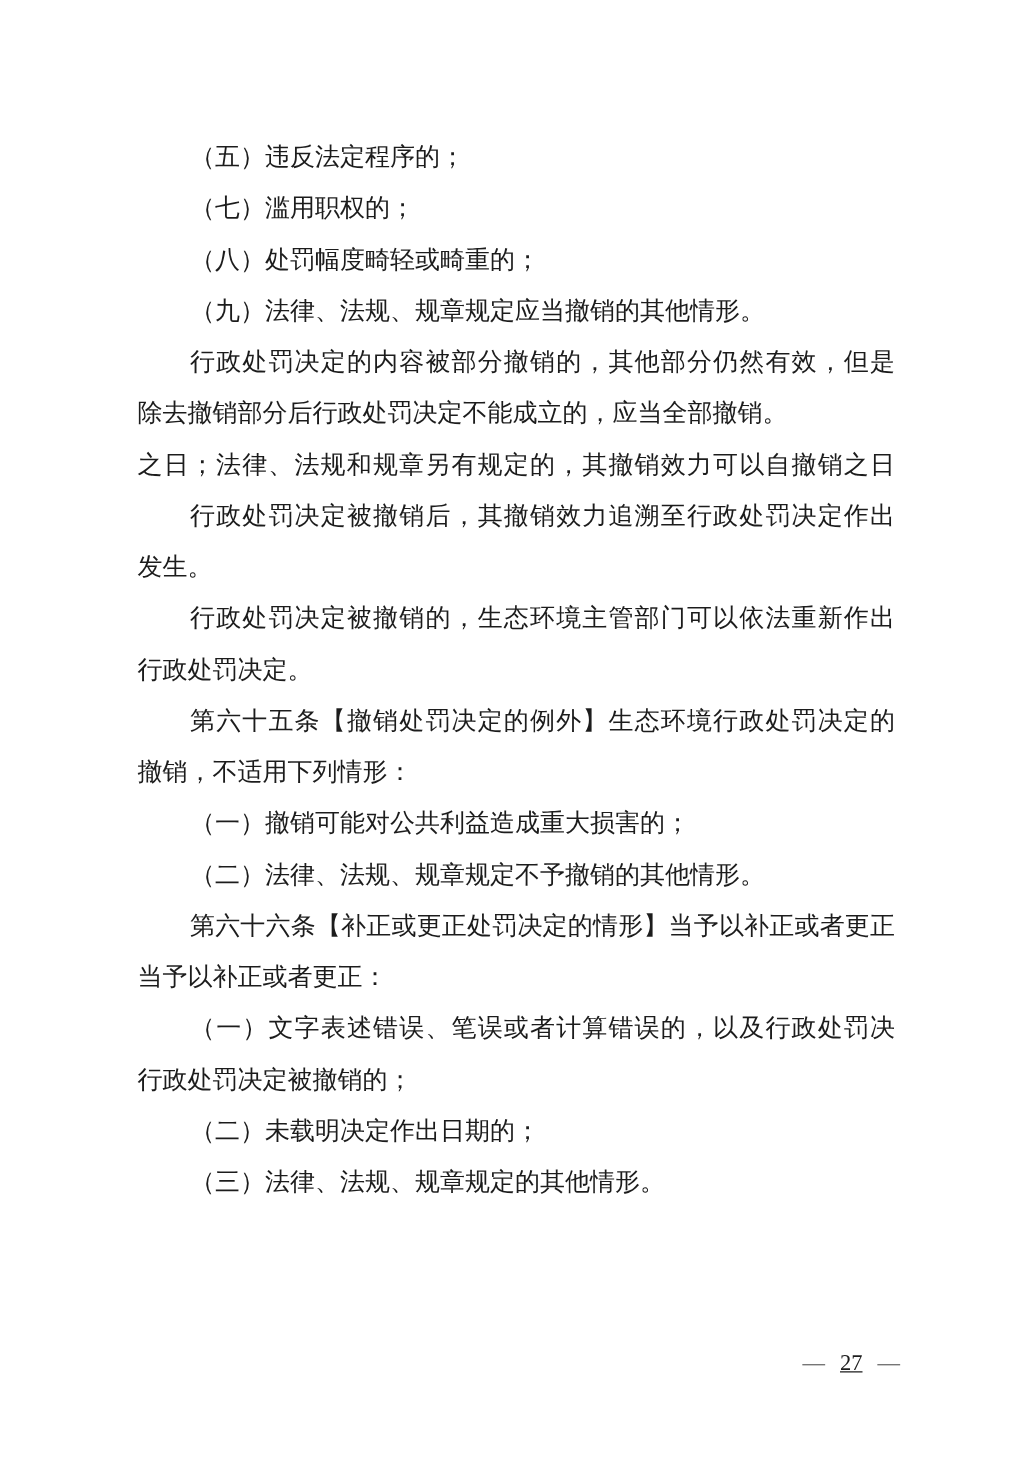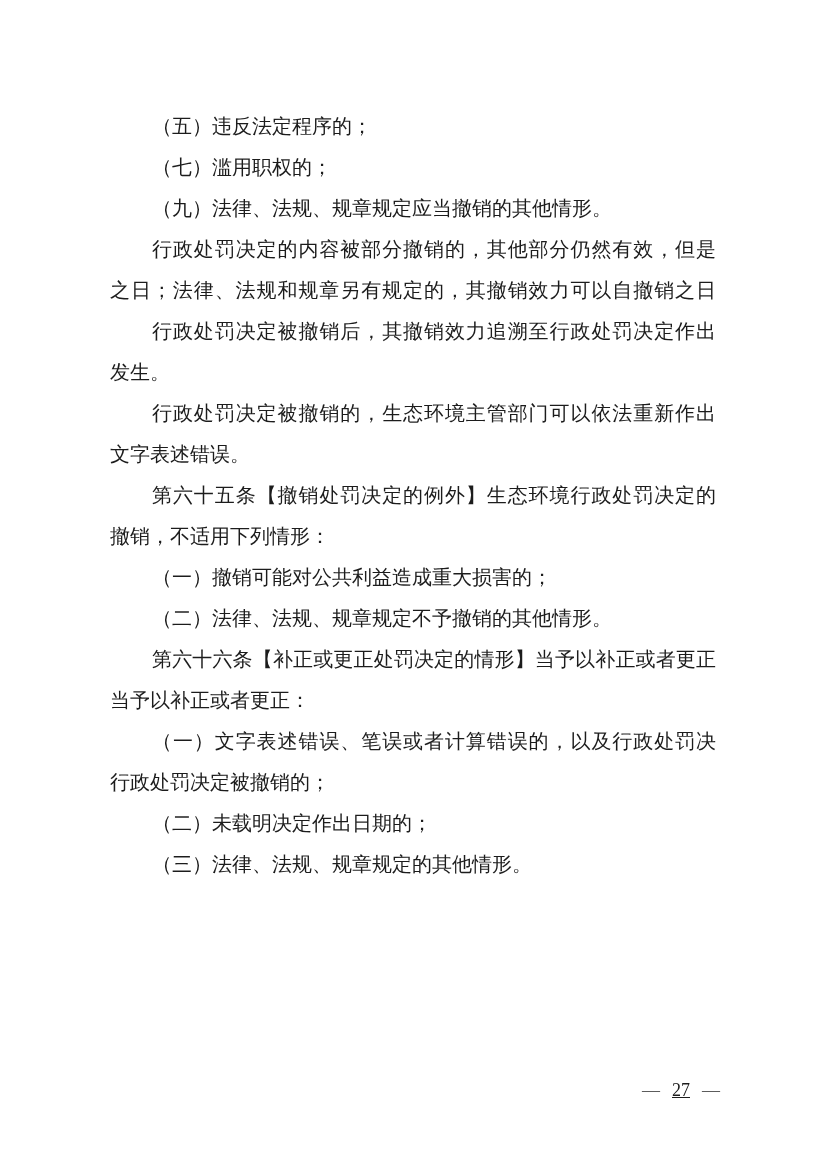"（八）处罚幅度畸轻或畸重的；" div.line { html: none -> <div><span>（八）处罚幅度畸轻或畸重的；</span></div> }
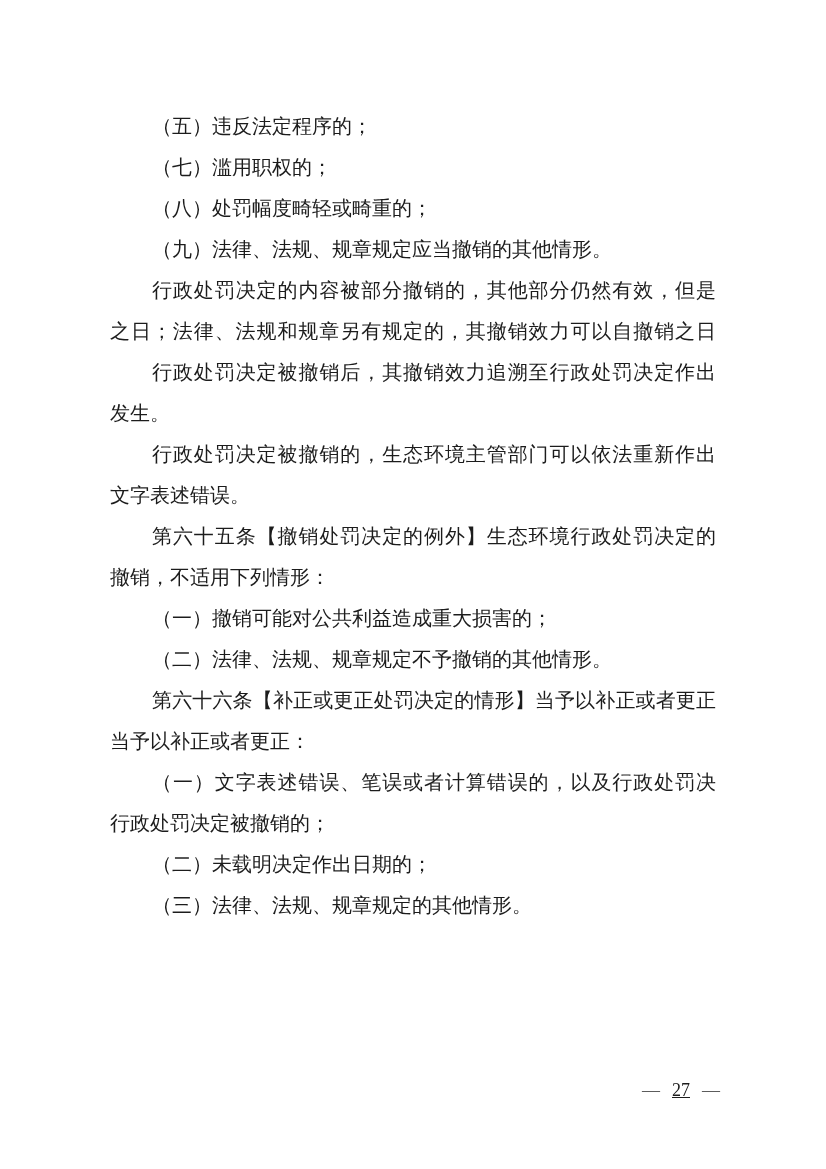"除去撤销部分后行政处罚决定不能成立的，应当全部撤销。" div.line { html: none -> <div><span>除去撤销部分后行政处罚决定不能成立的，应当全部撤销。</span></div> }
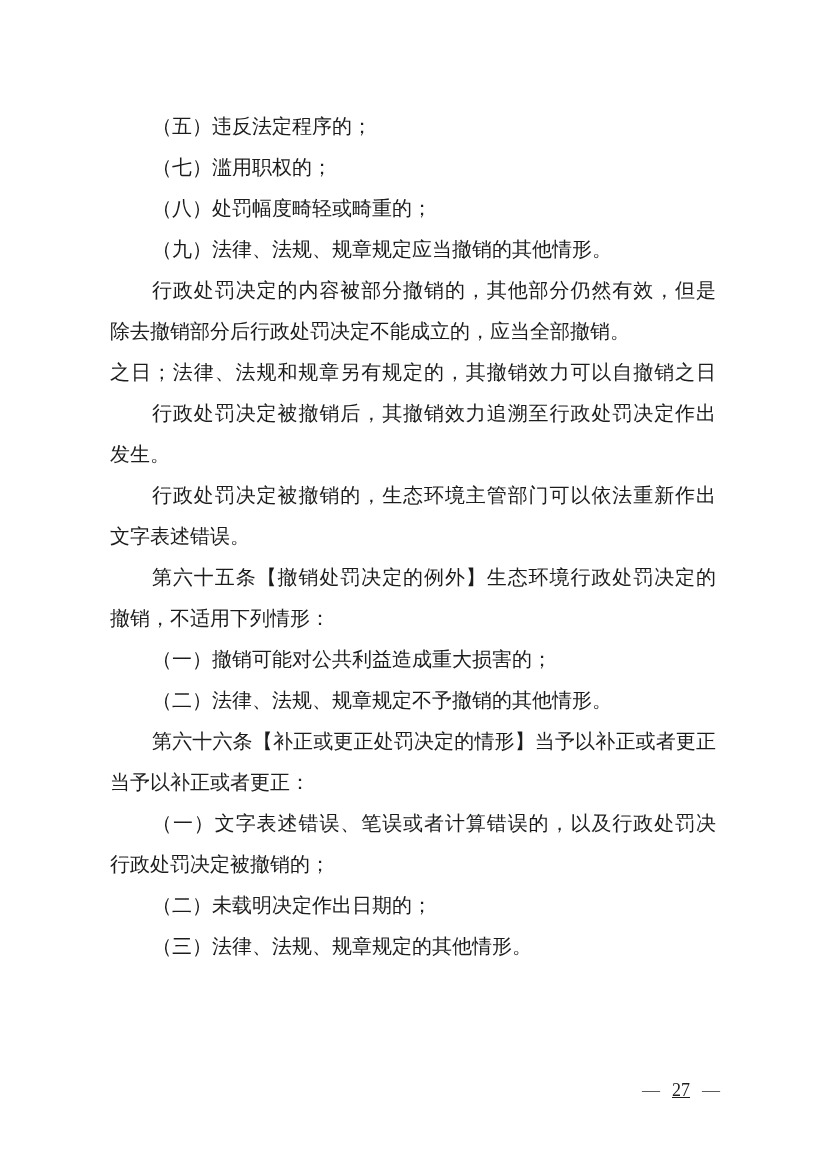"文字表述错误。" span { text: 文字表述错误 -> 行政处罚决定 }
